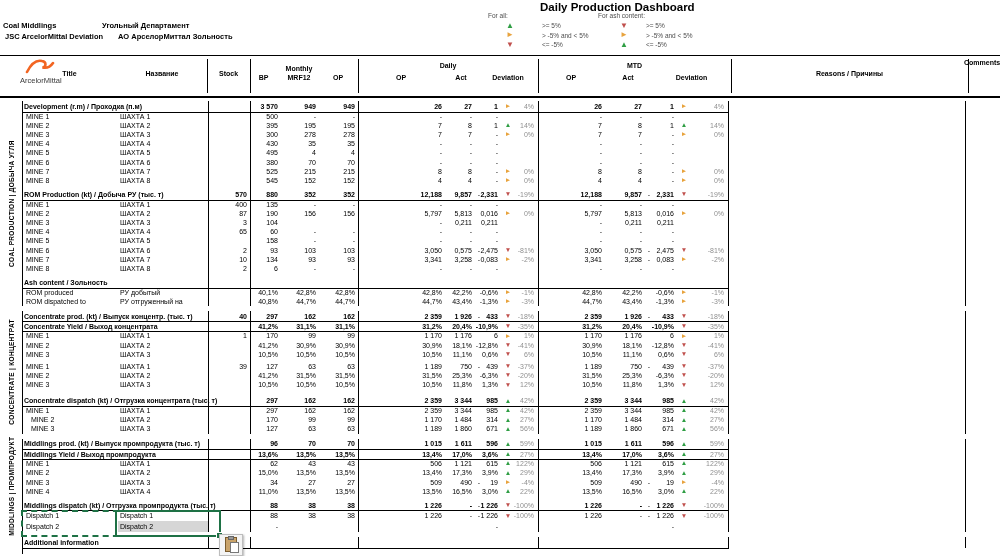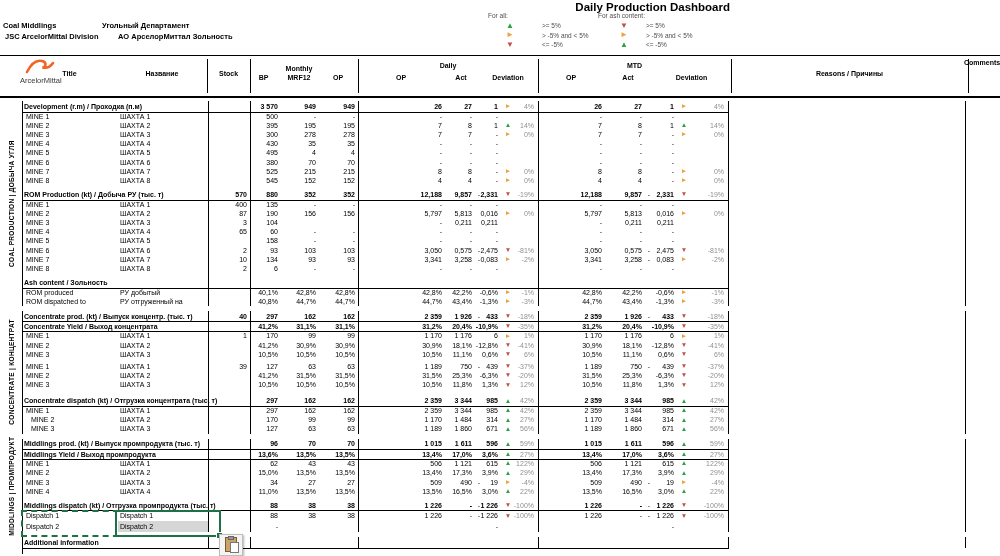"Daily Production Dashboard" .title { text-align: right -> left }
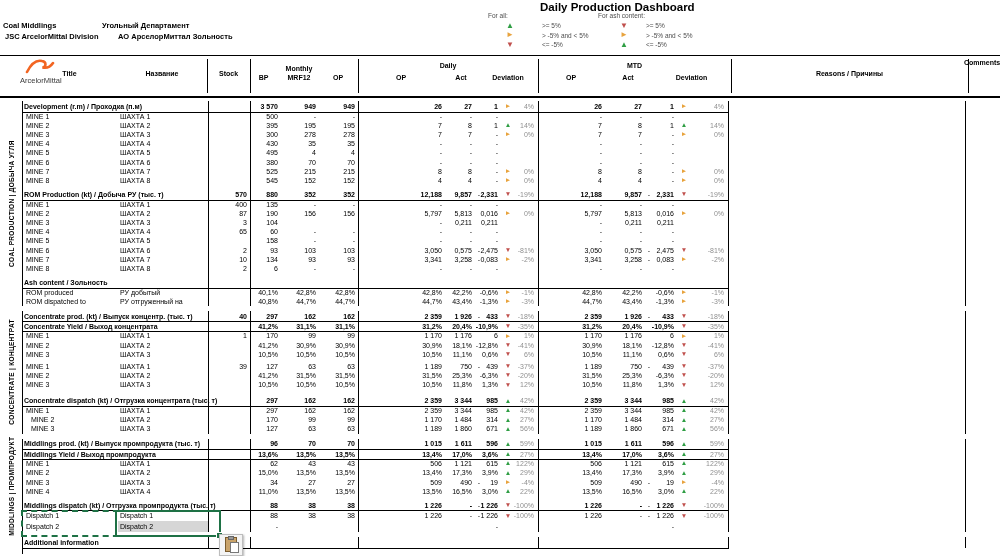"JSC ArcelorMittal Division" span.abs { text: Division -> Deviation }
